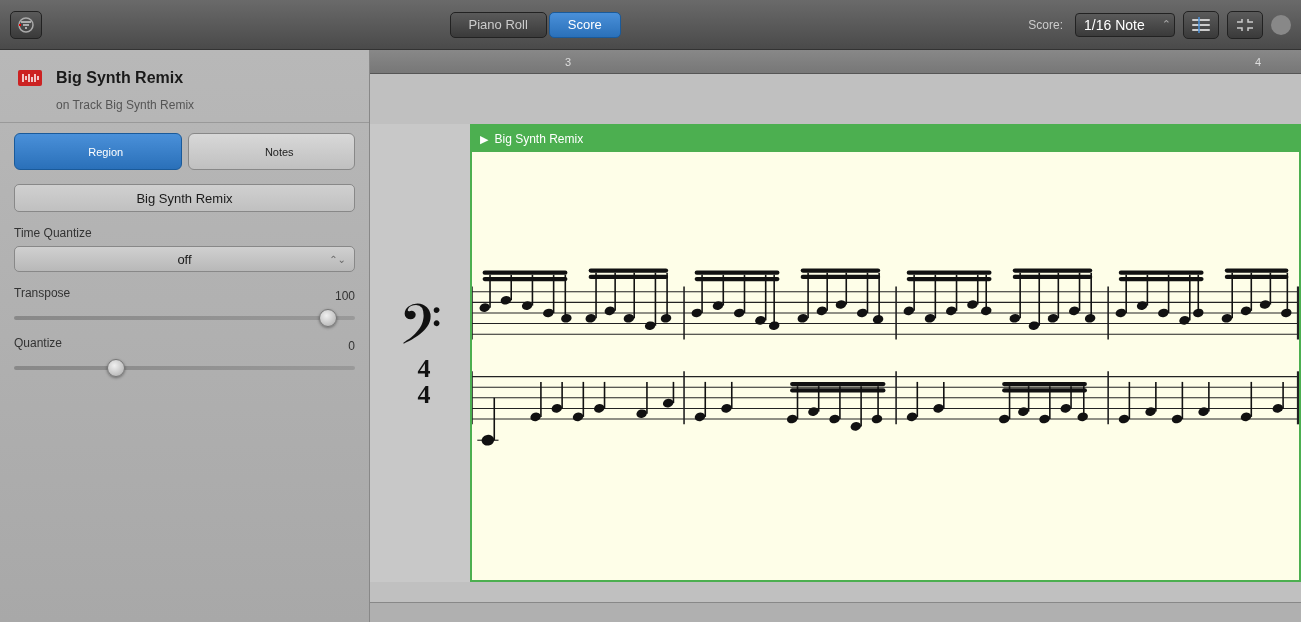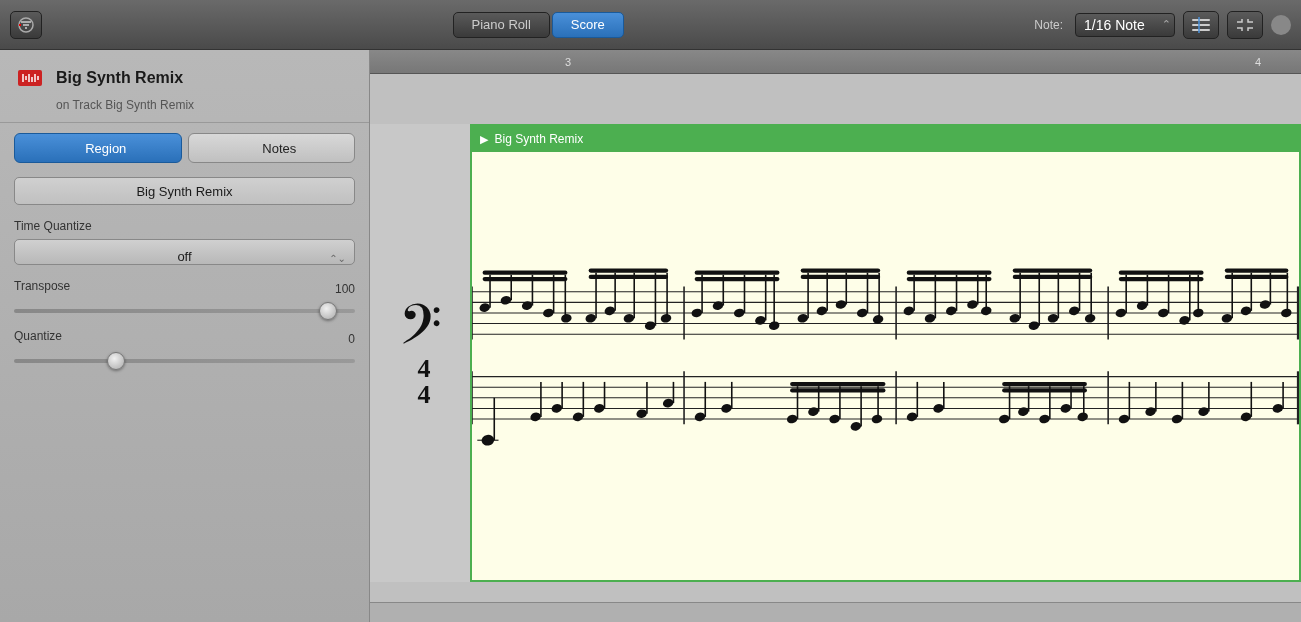"Note:" span.grid-label { text: Note -> Score }
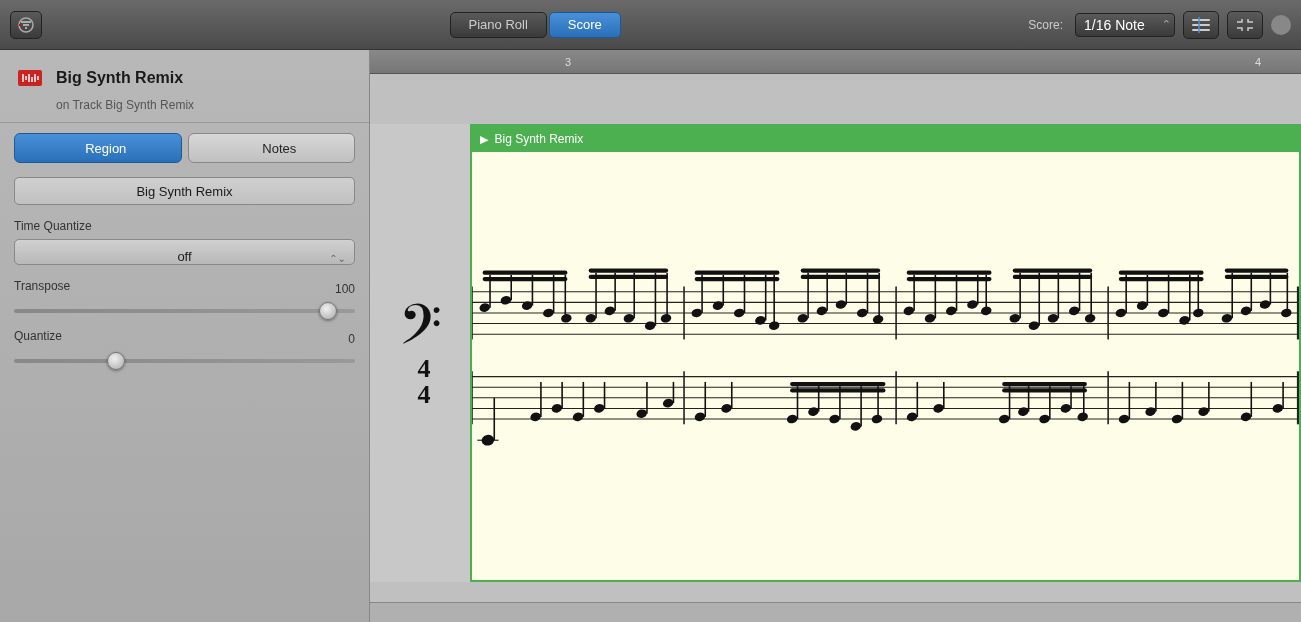"Region" .panel-tab { font-size: 13px -> 11px; height: 30px -> 37px }
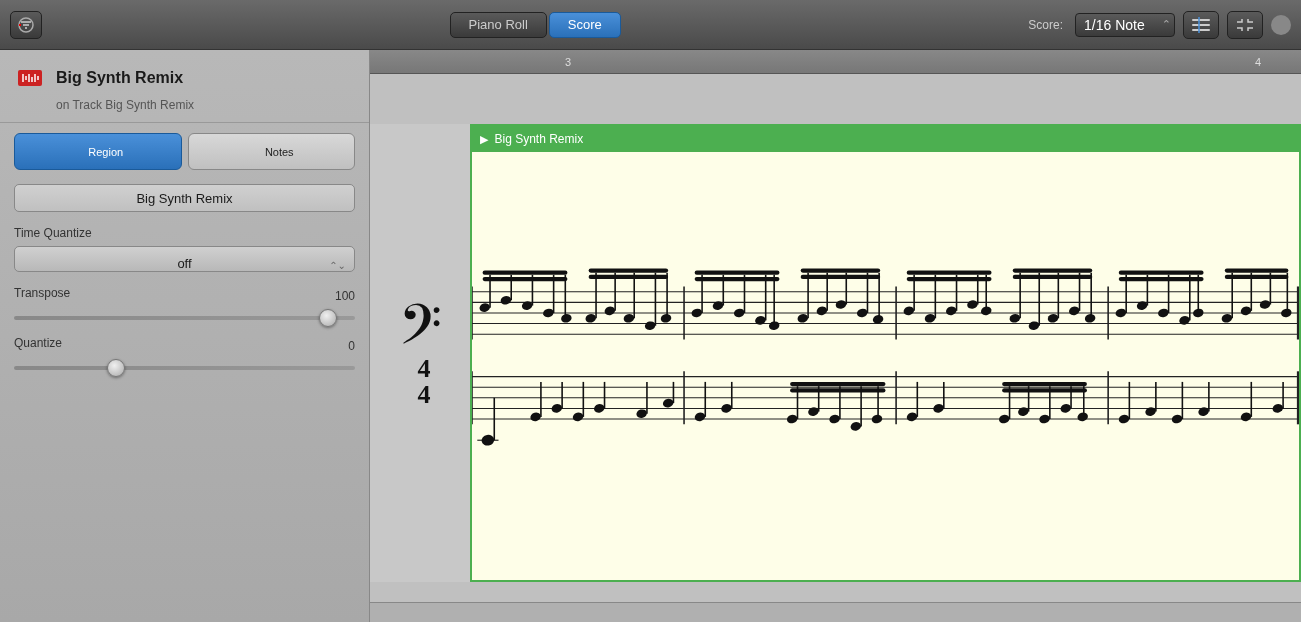"off" .styled-select { align-items: flex-end -> center }
